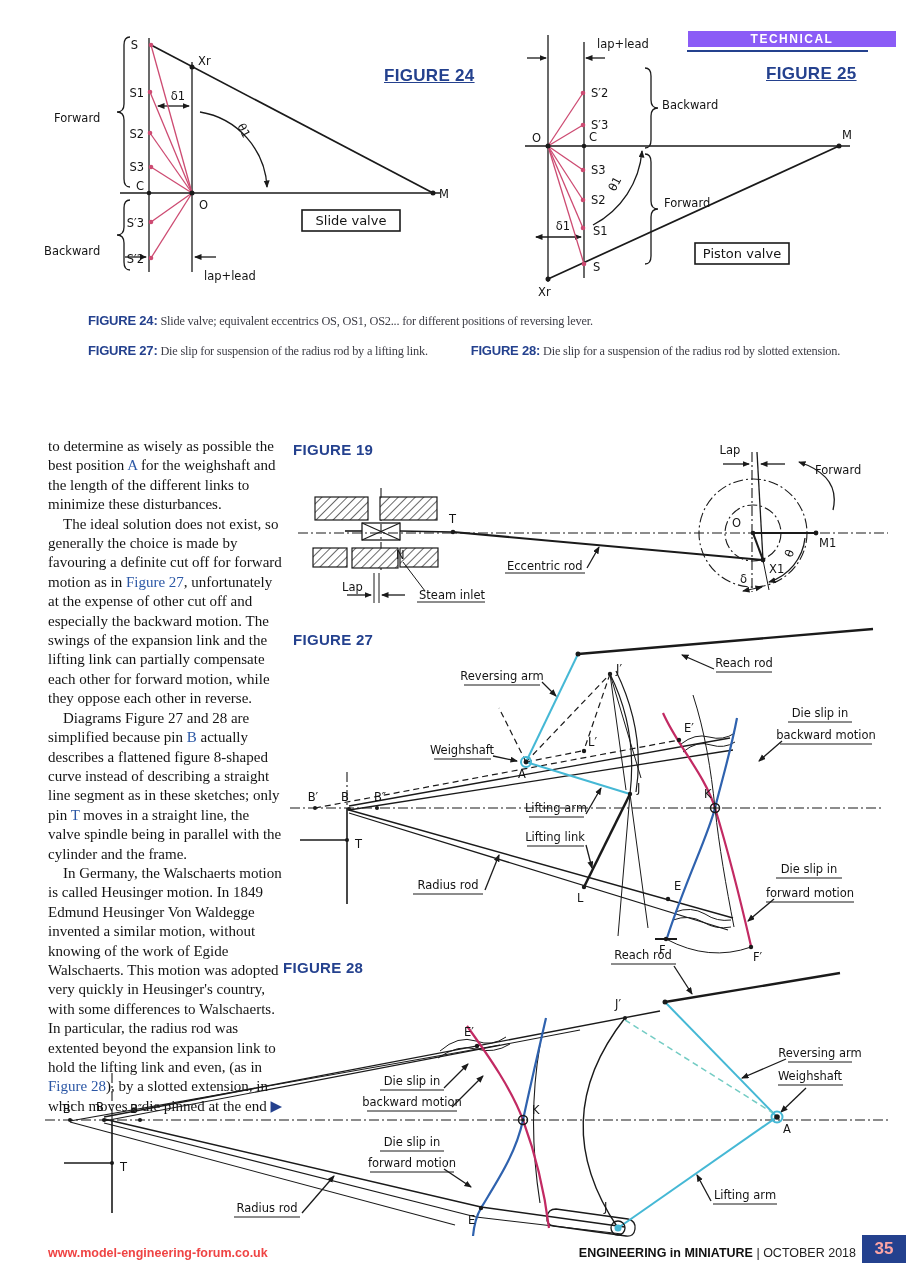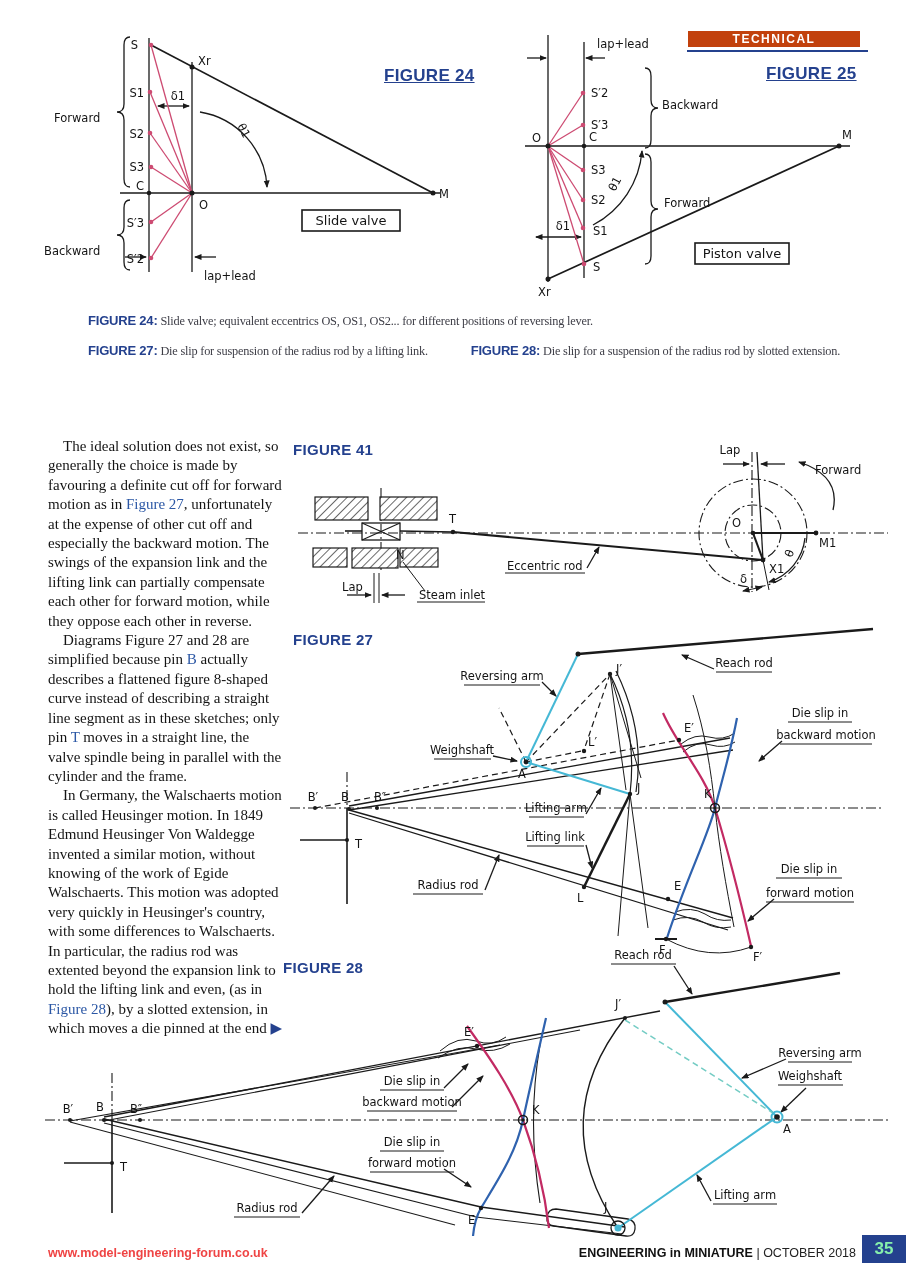"TECHNICAL" .banner { background: #c2410c -> #8b5cf6; width: 172px -> 208px }
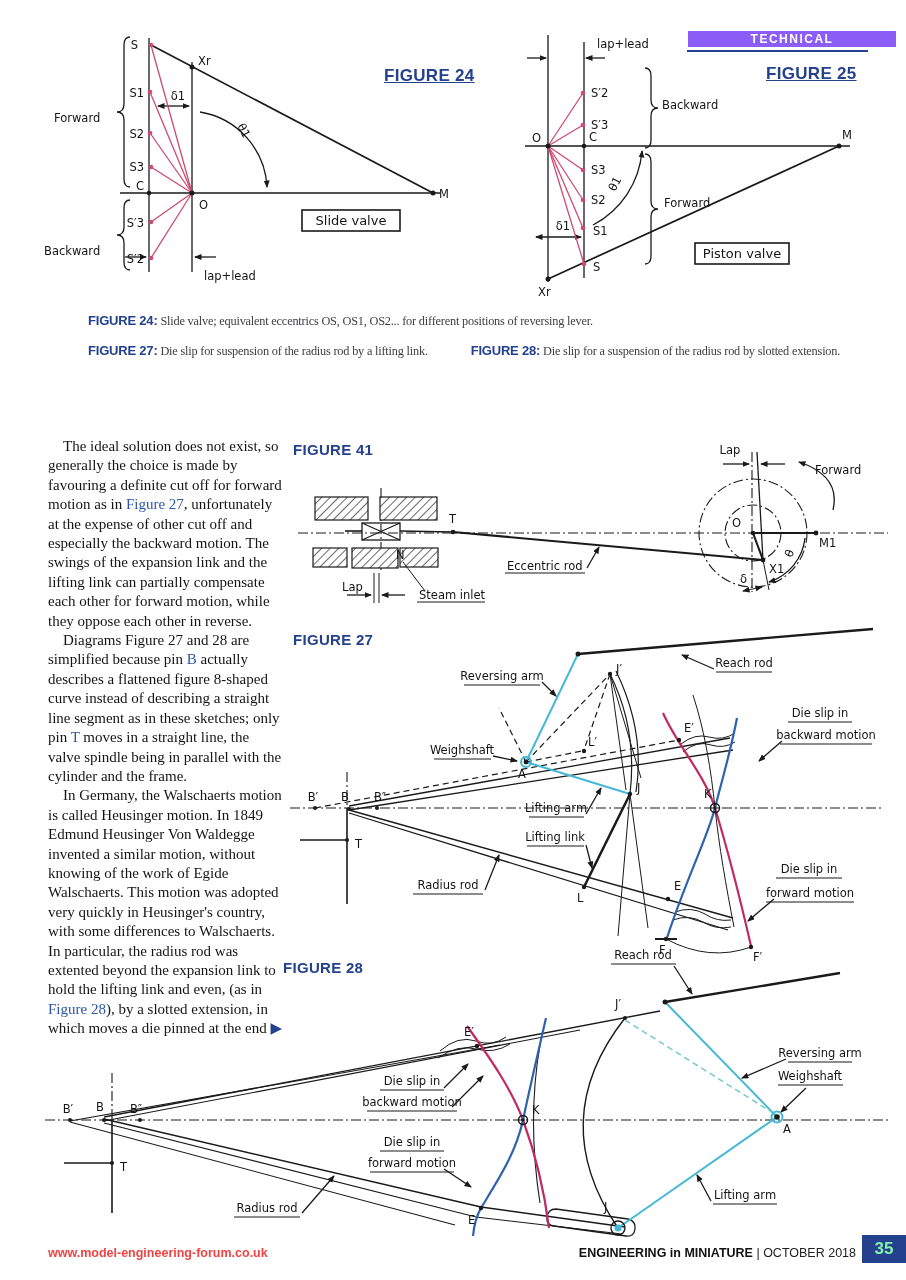"to determine as wisely as" p.para { html: none -> <p><span>to determine as wisely as possible the best position </span><span>A</span><span> for the weighshaft and the length of the different links to minimize these disturbances.</span></p> }
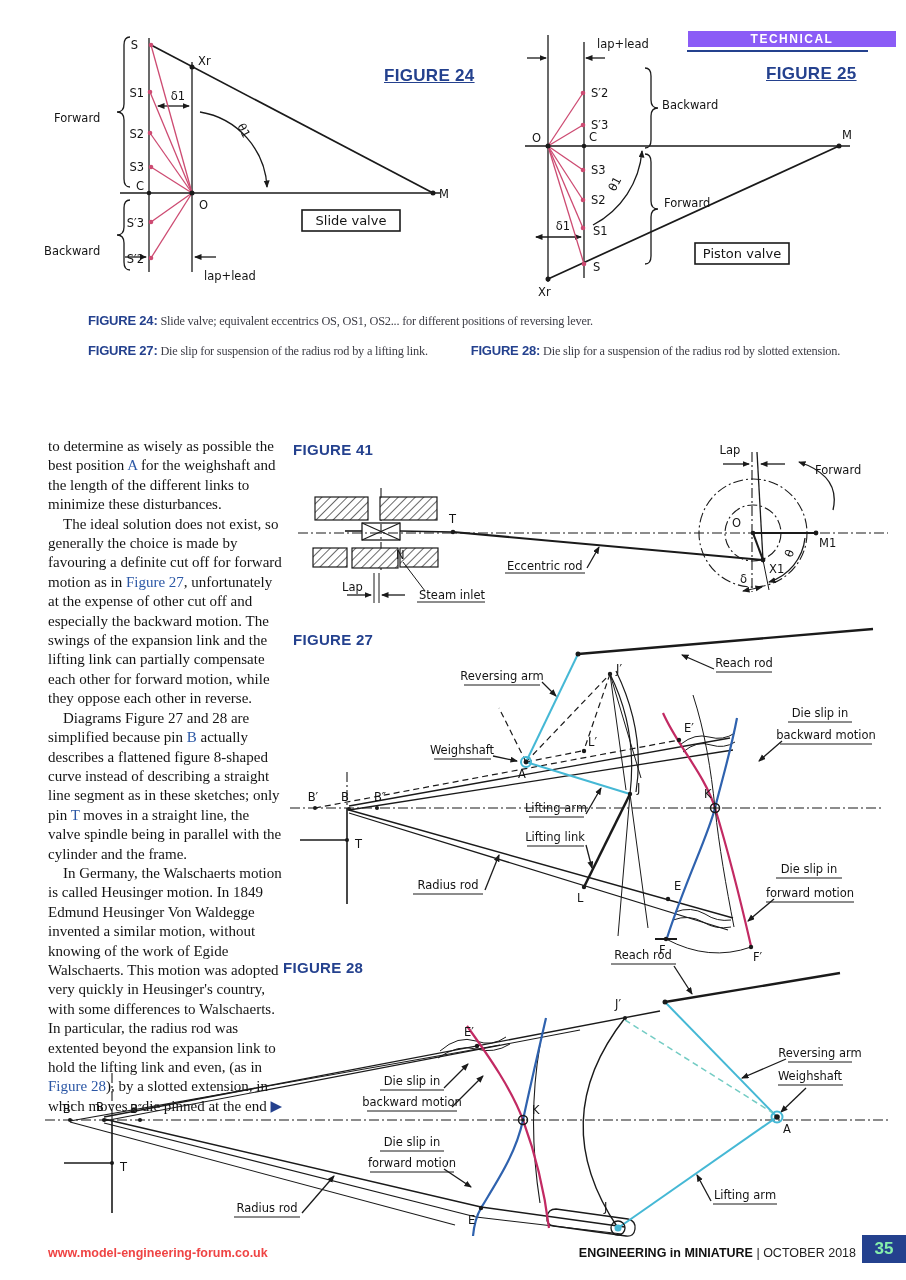"FIGURE 41" div.figh { text: 41 -> 19 }
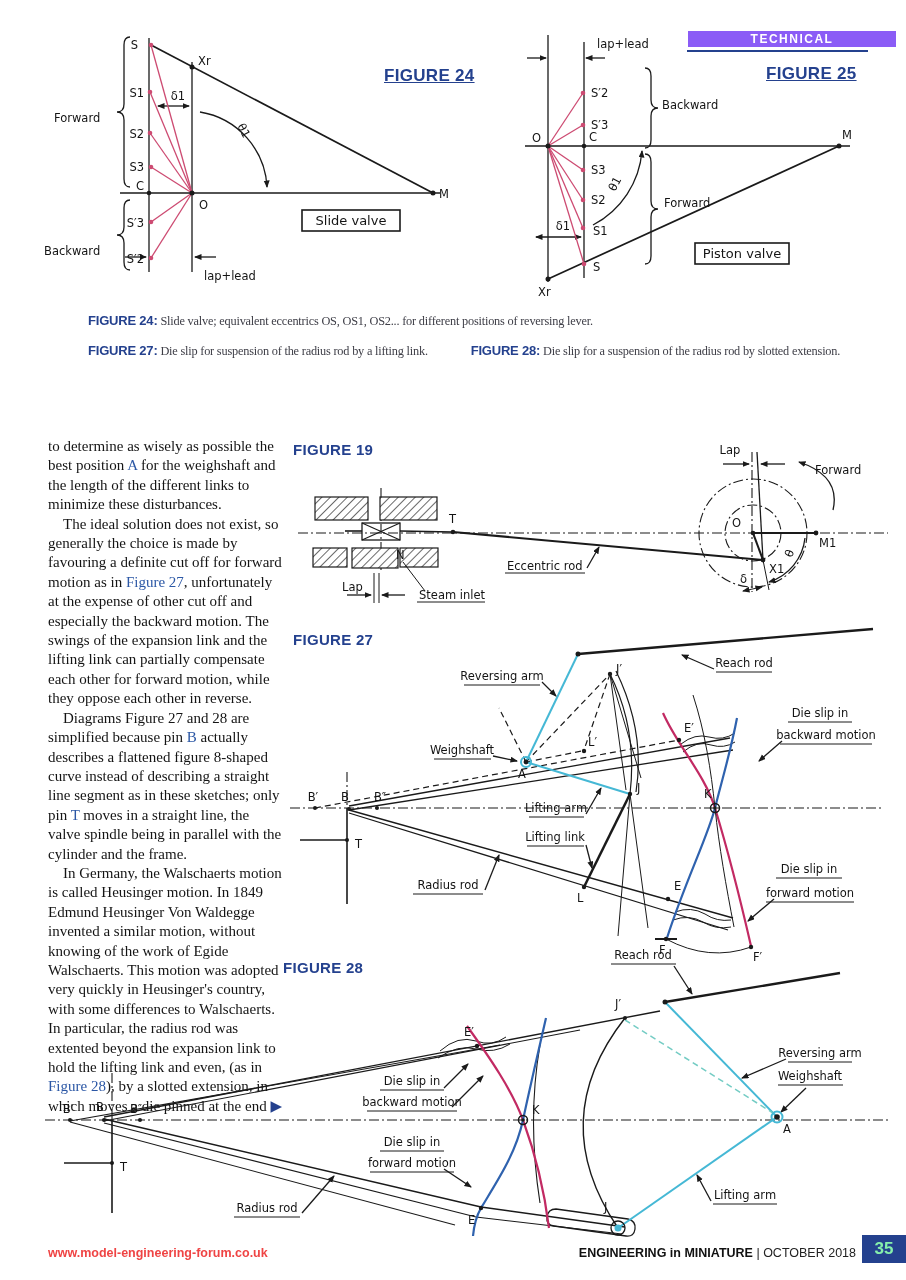"35" .pagenum { color: #86efac -> #fca5a5 }
